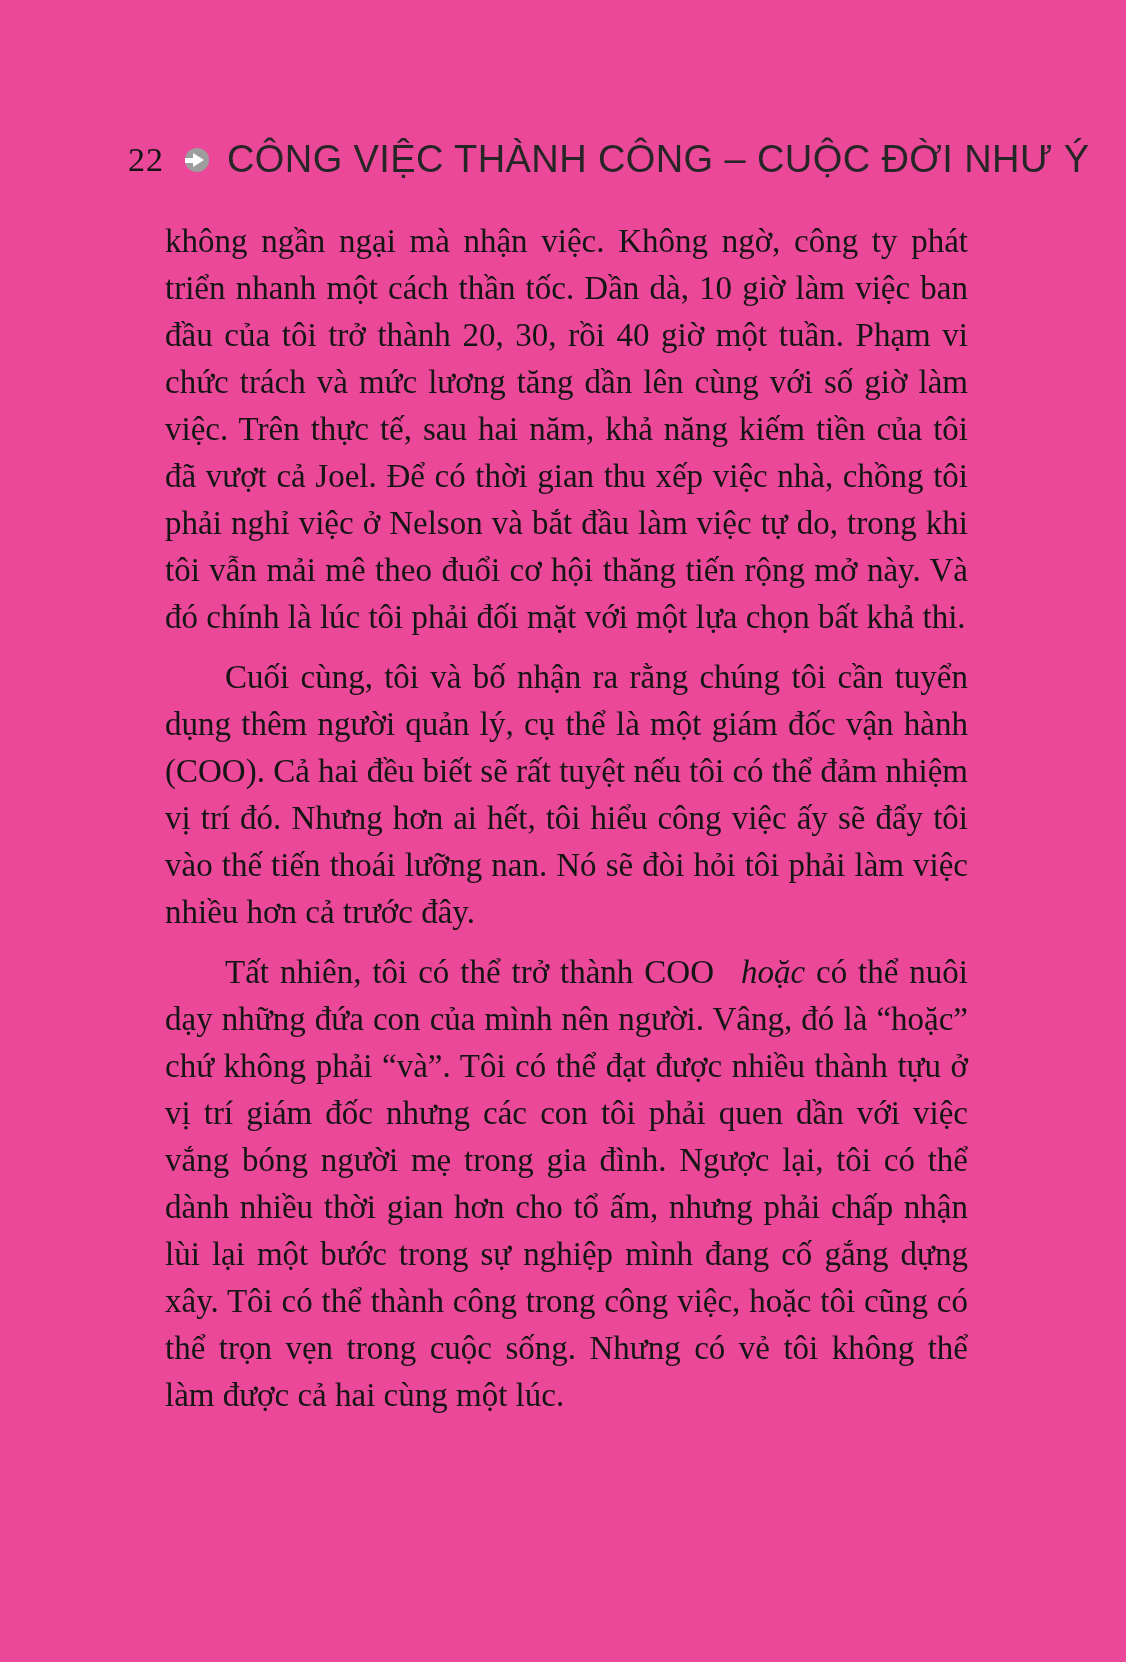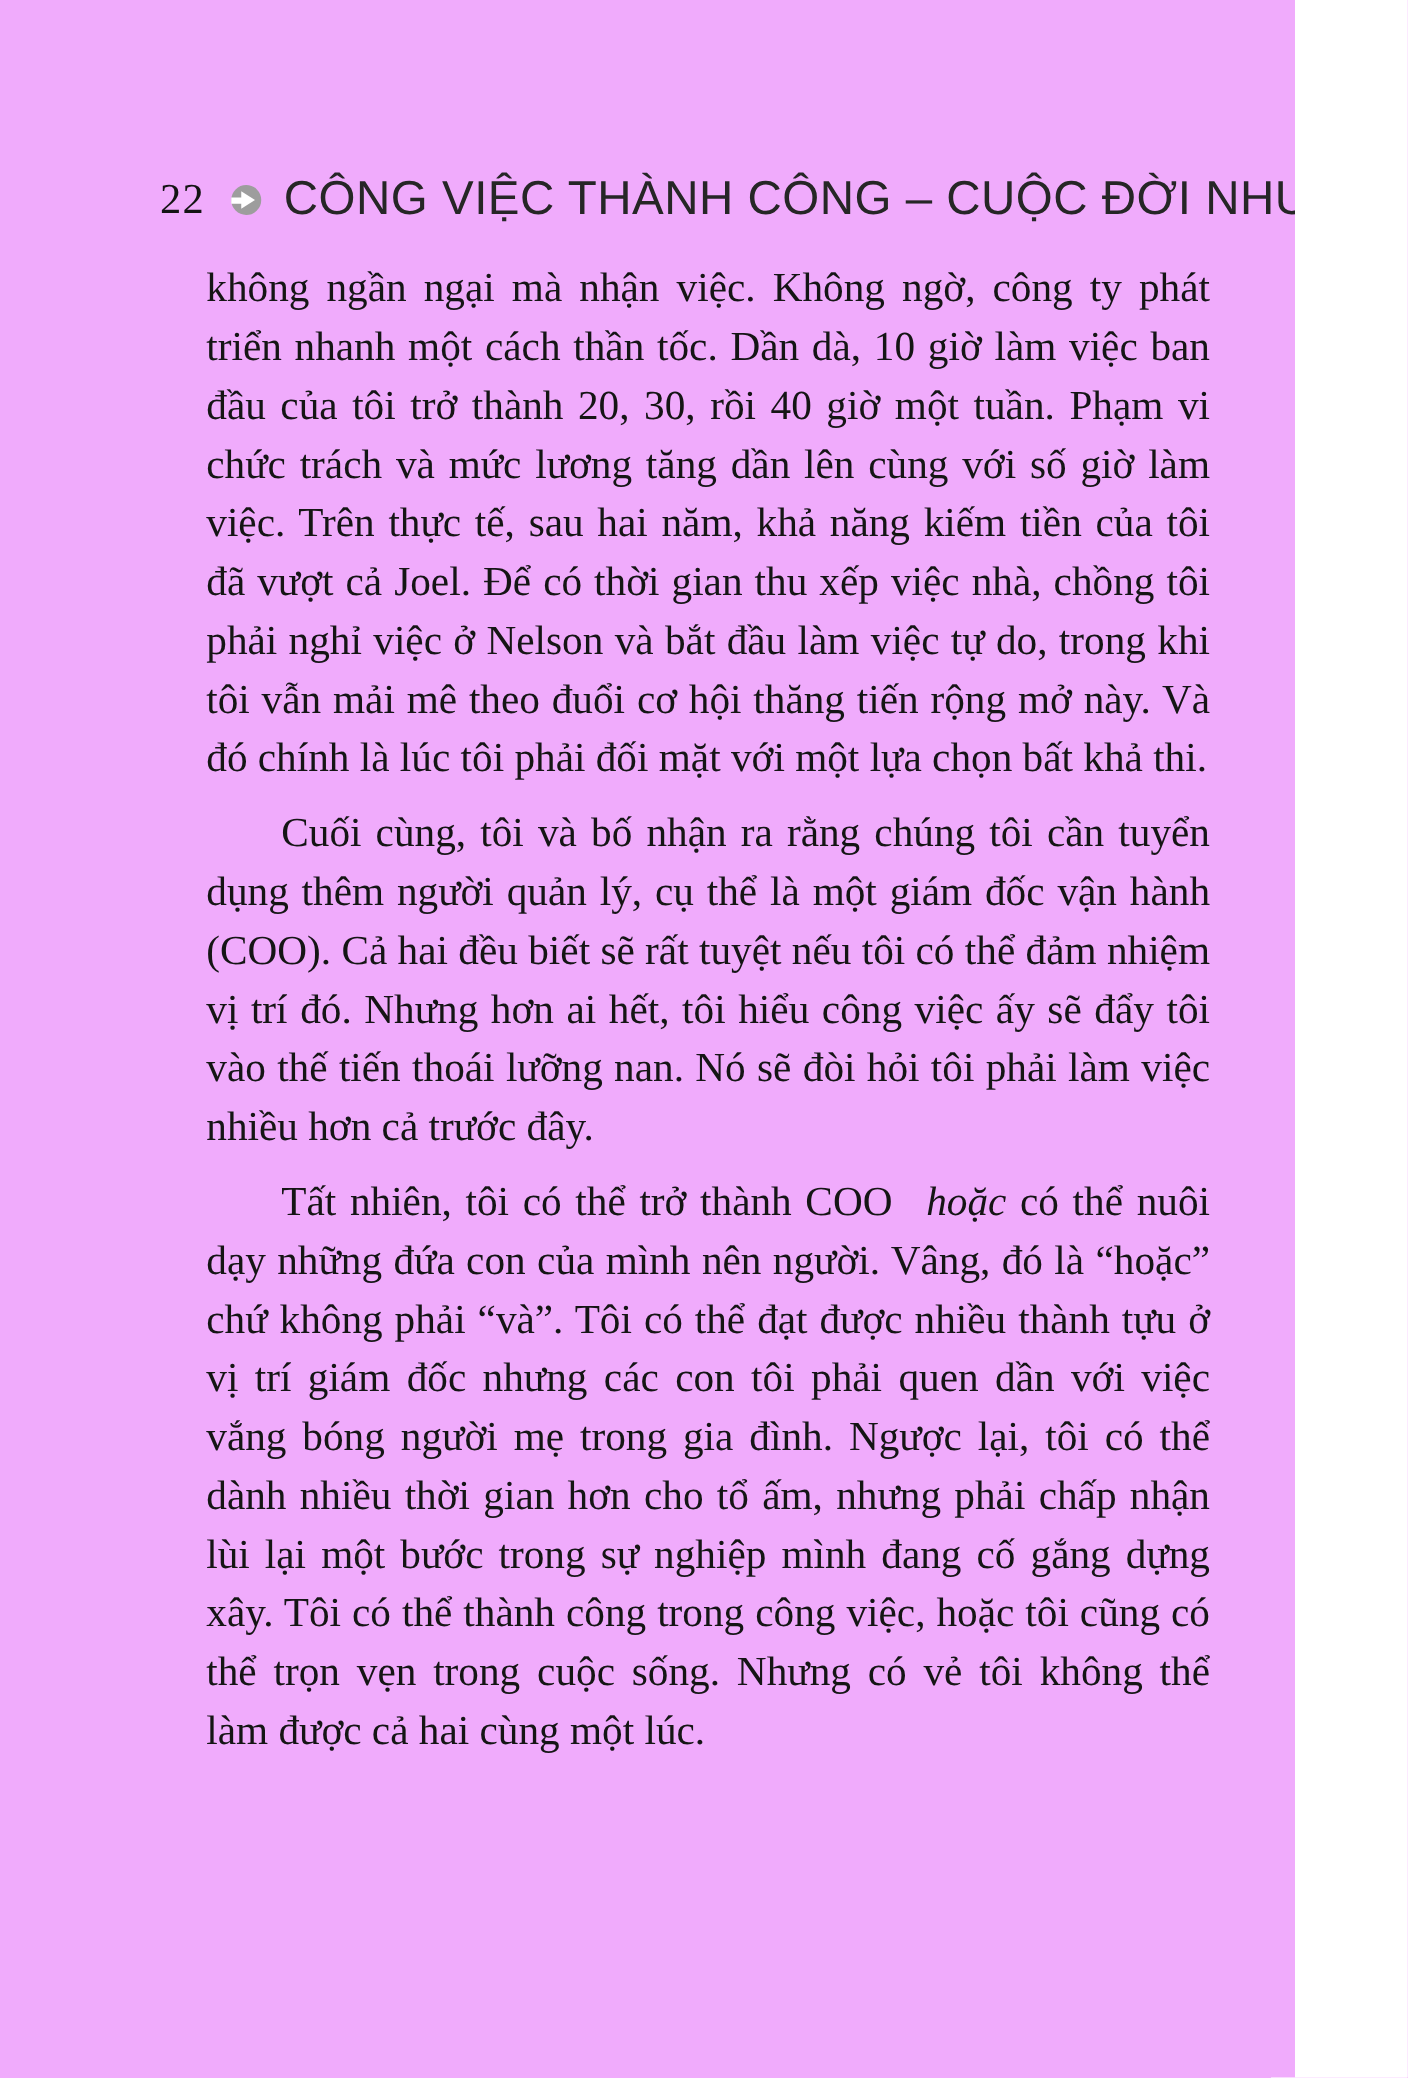"22" .page { background: #f0abfc -> #ec4899; width: 1036px -> 1126px }
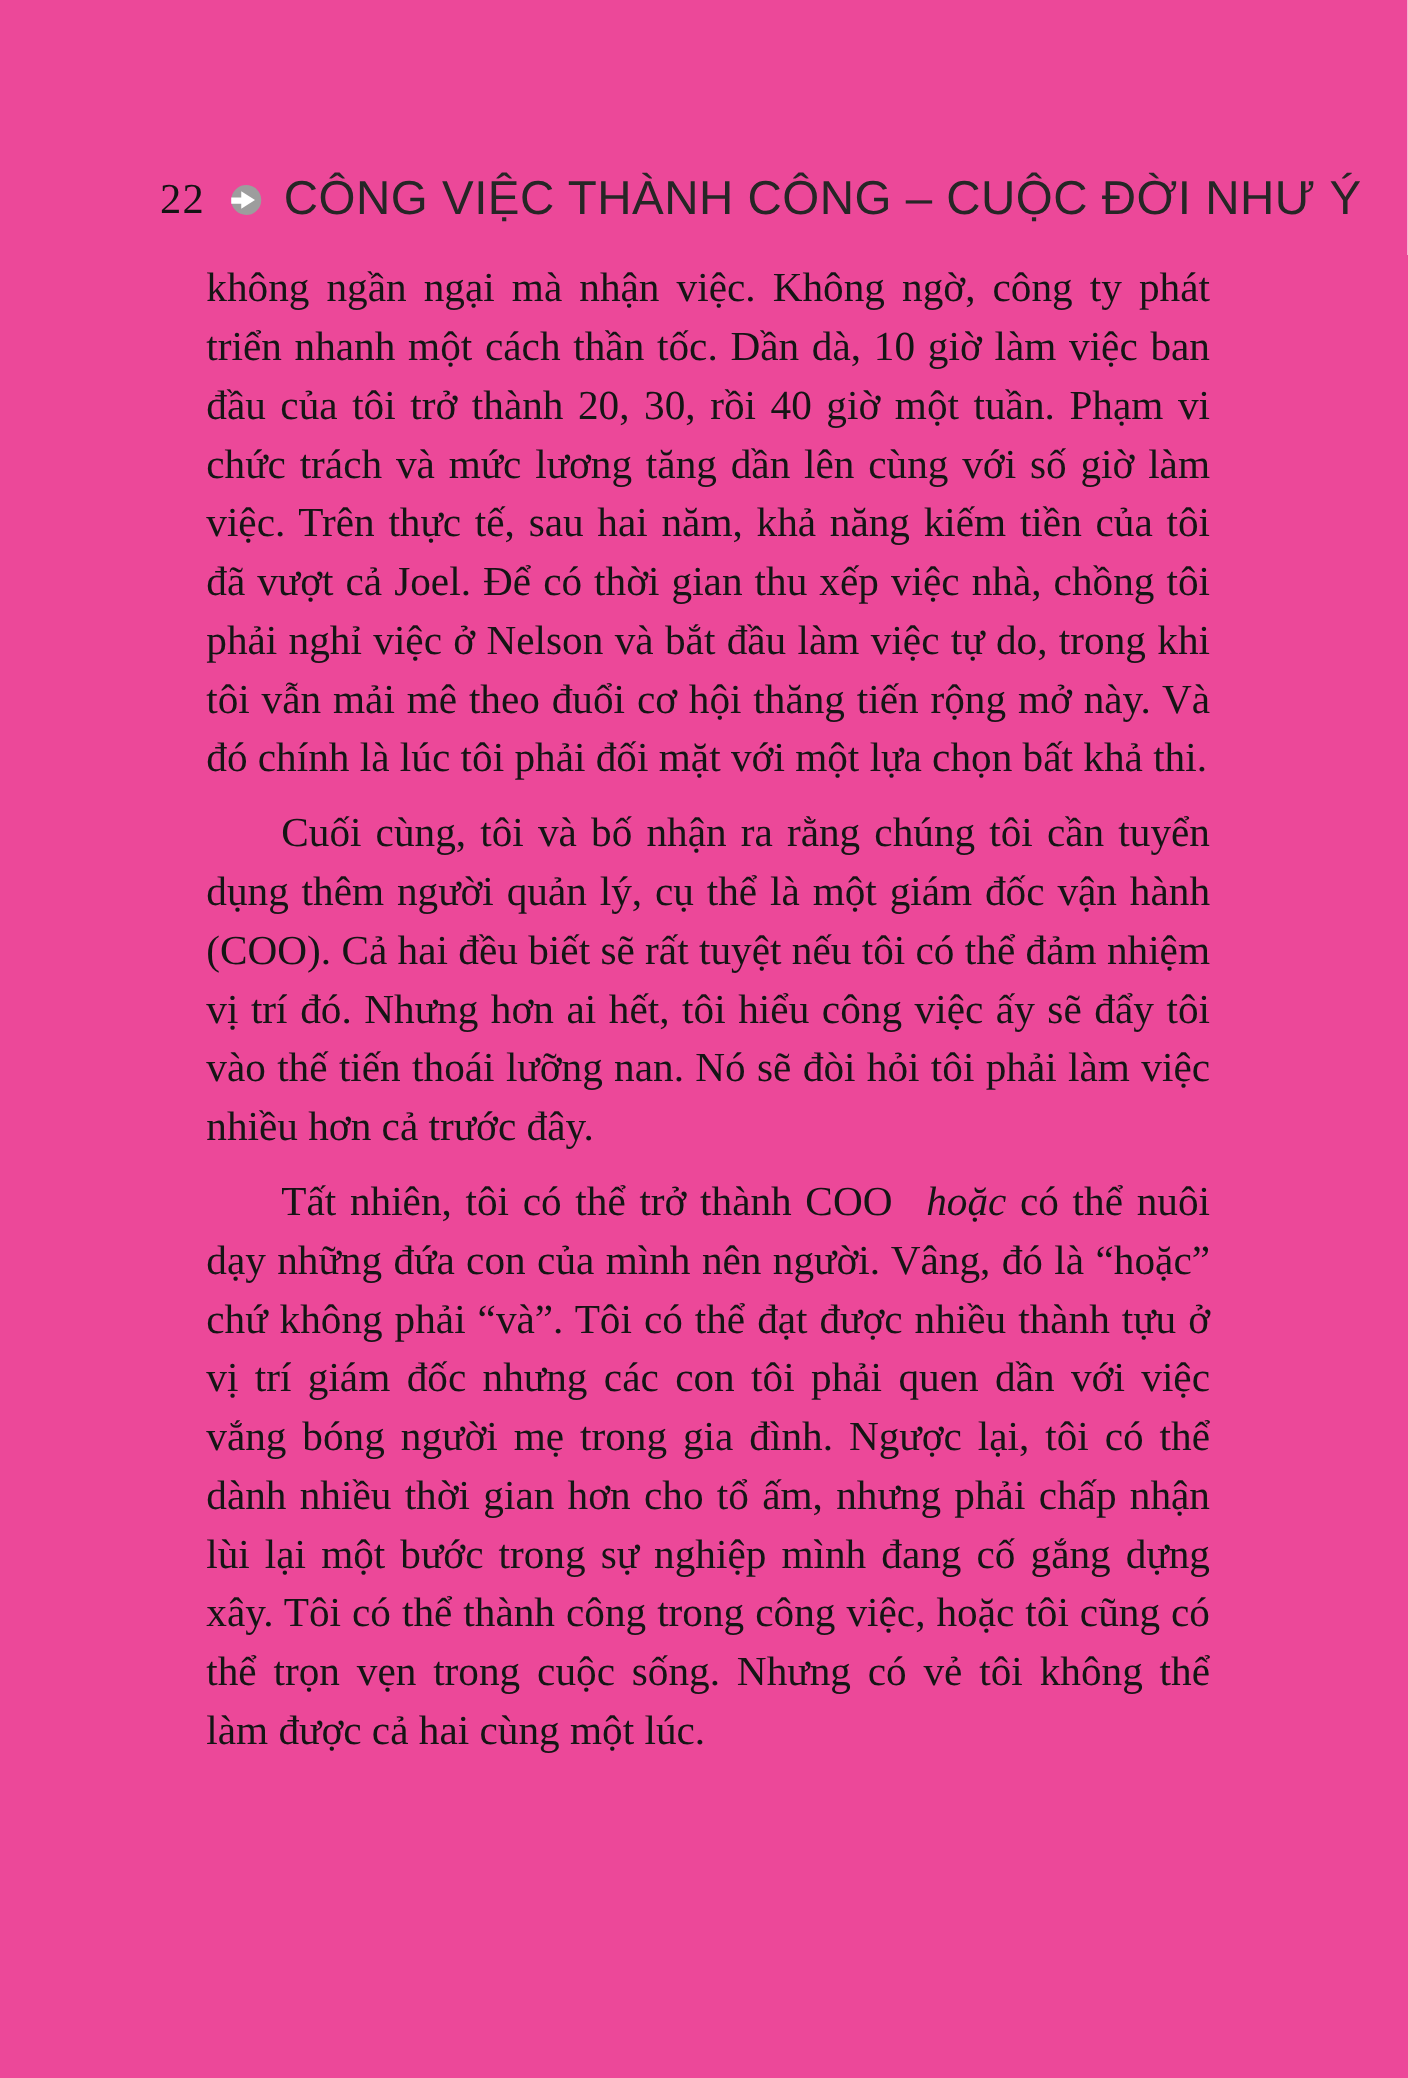"không ngần ngại mà nhận" .body-text { top: 208px -> 218px }
